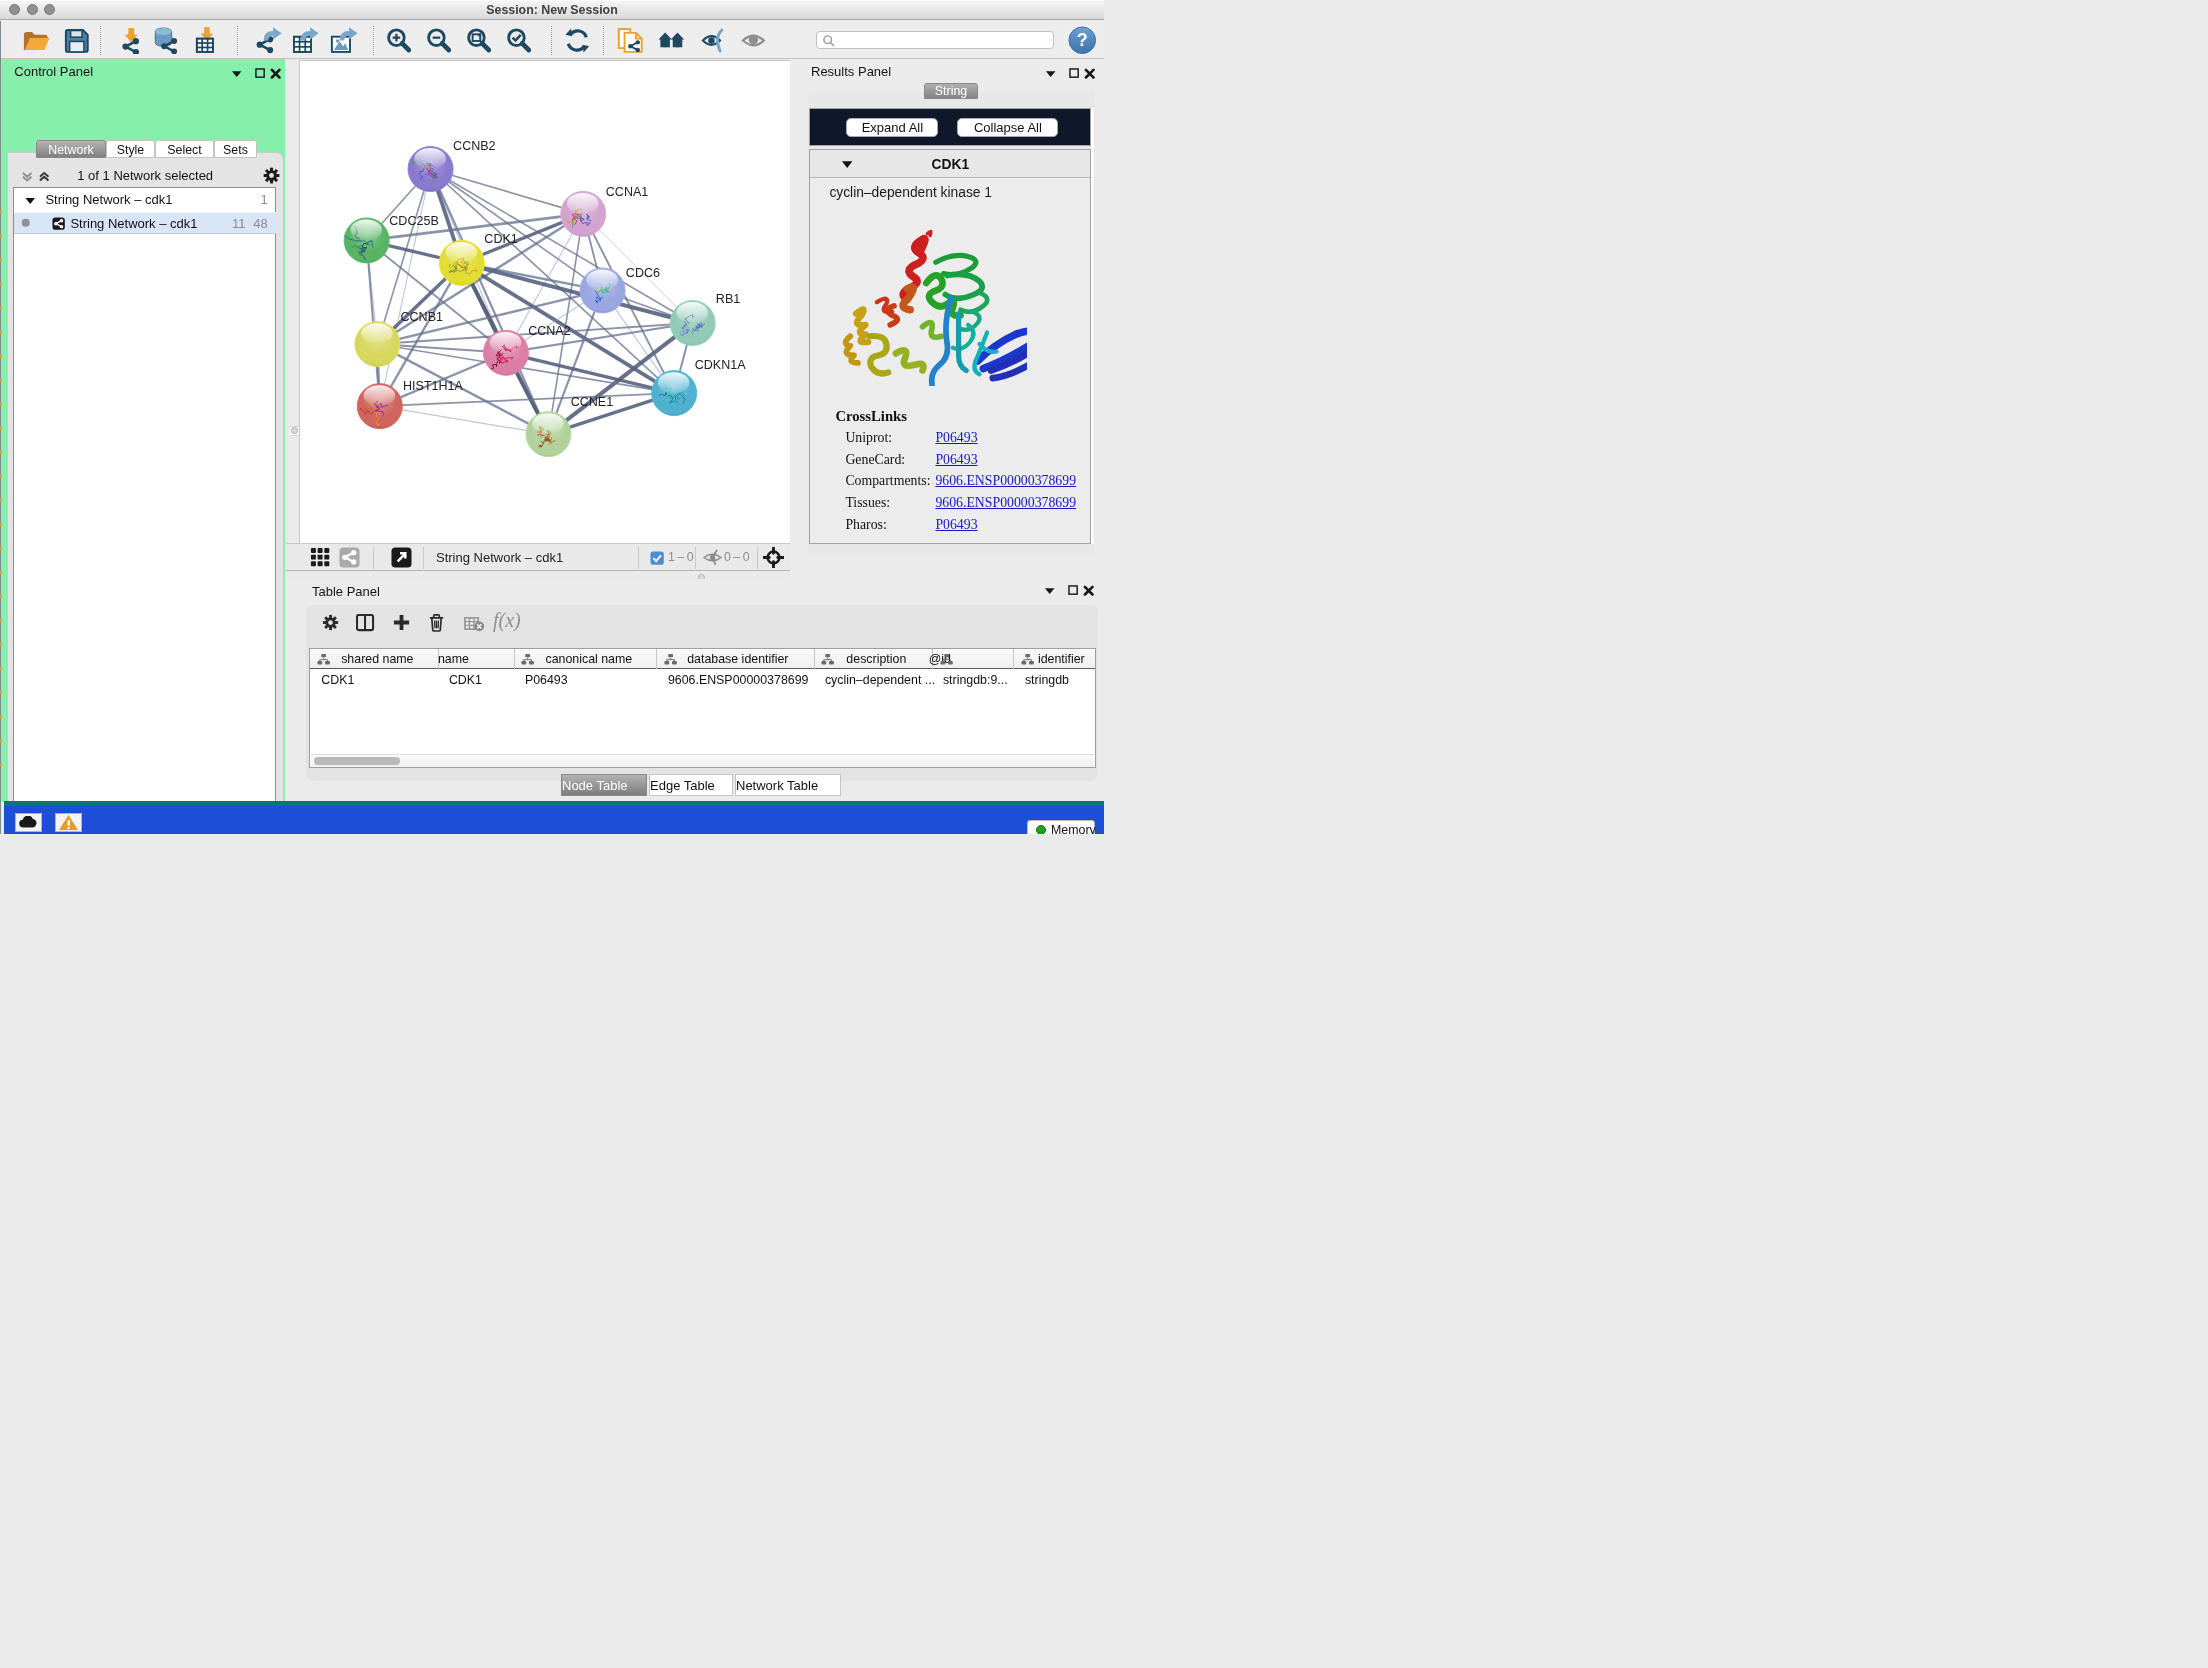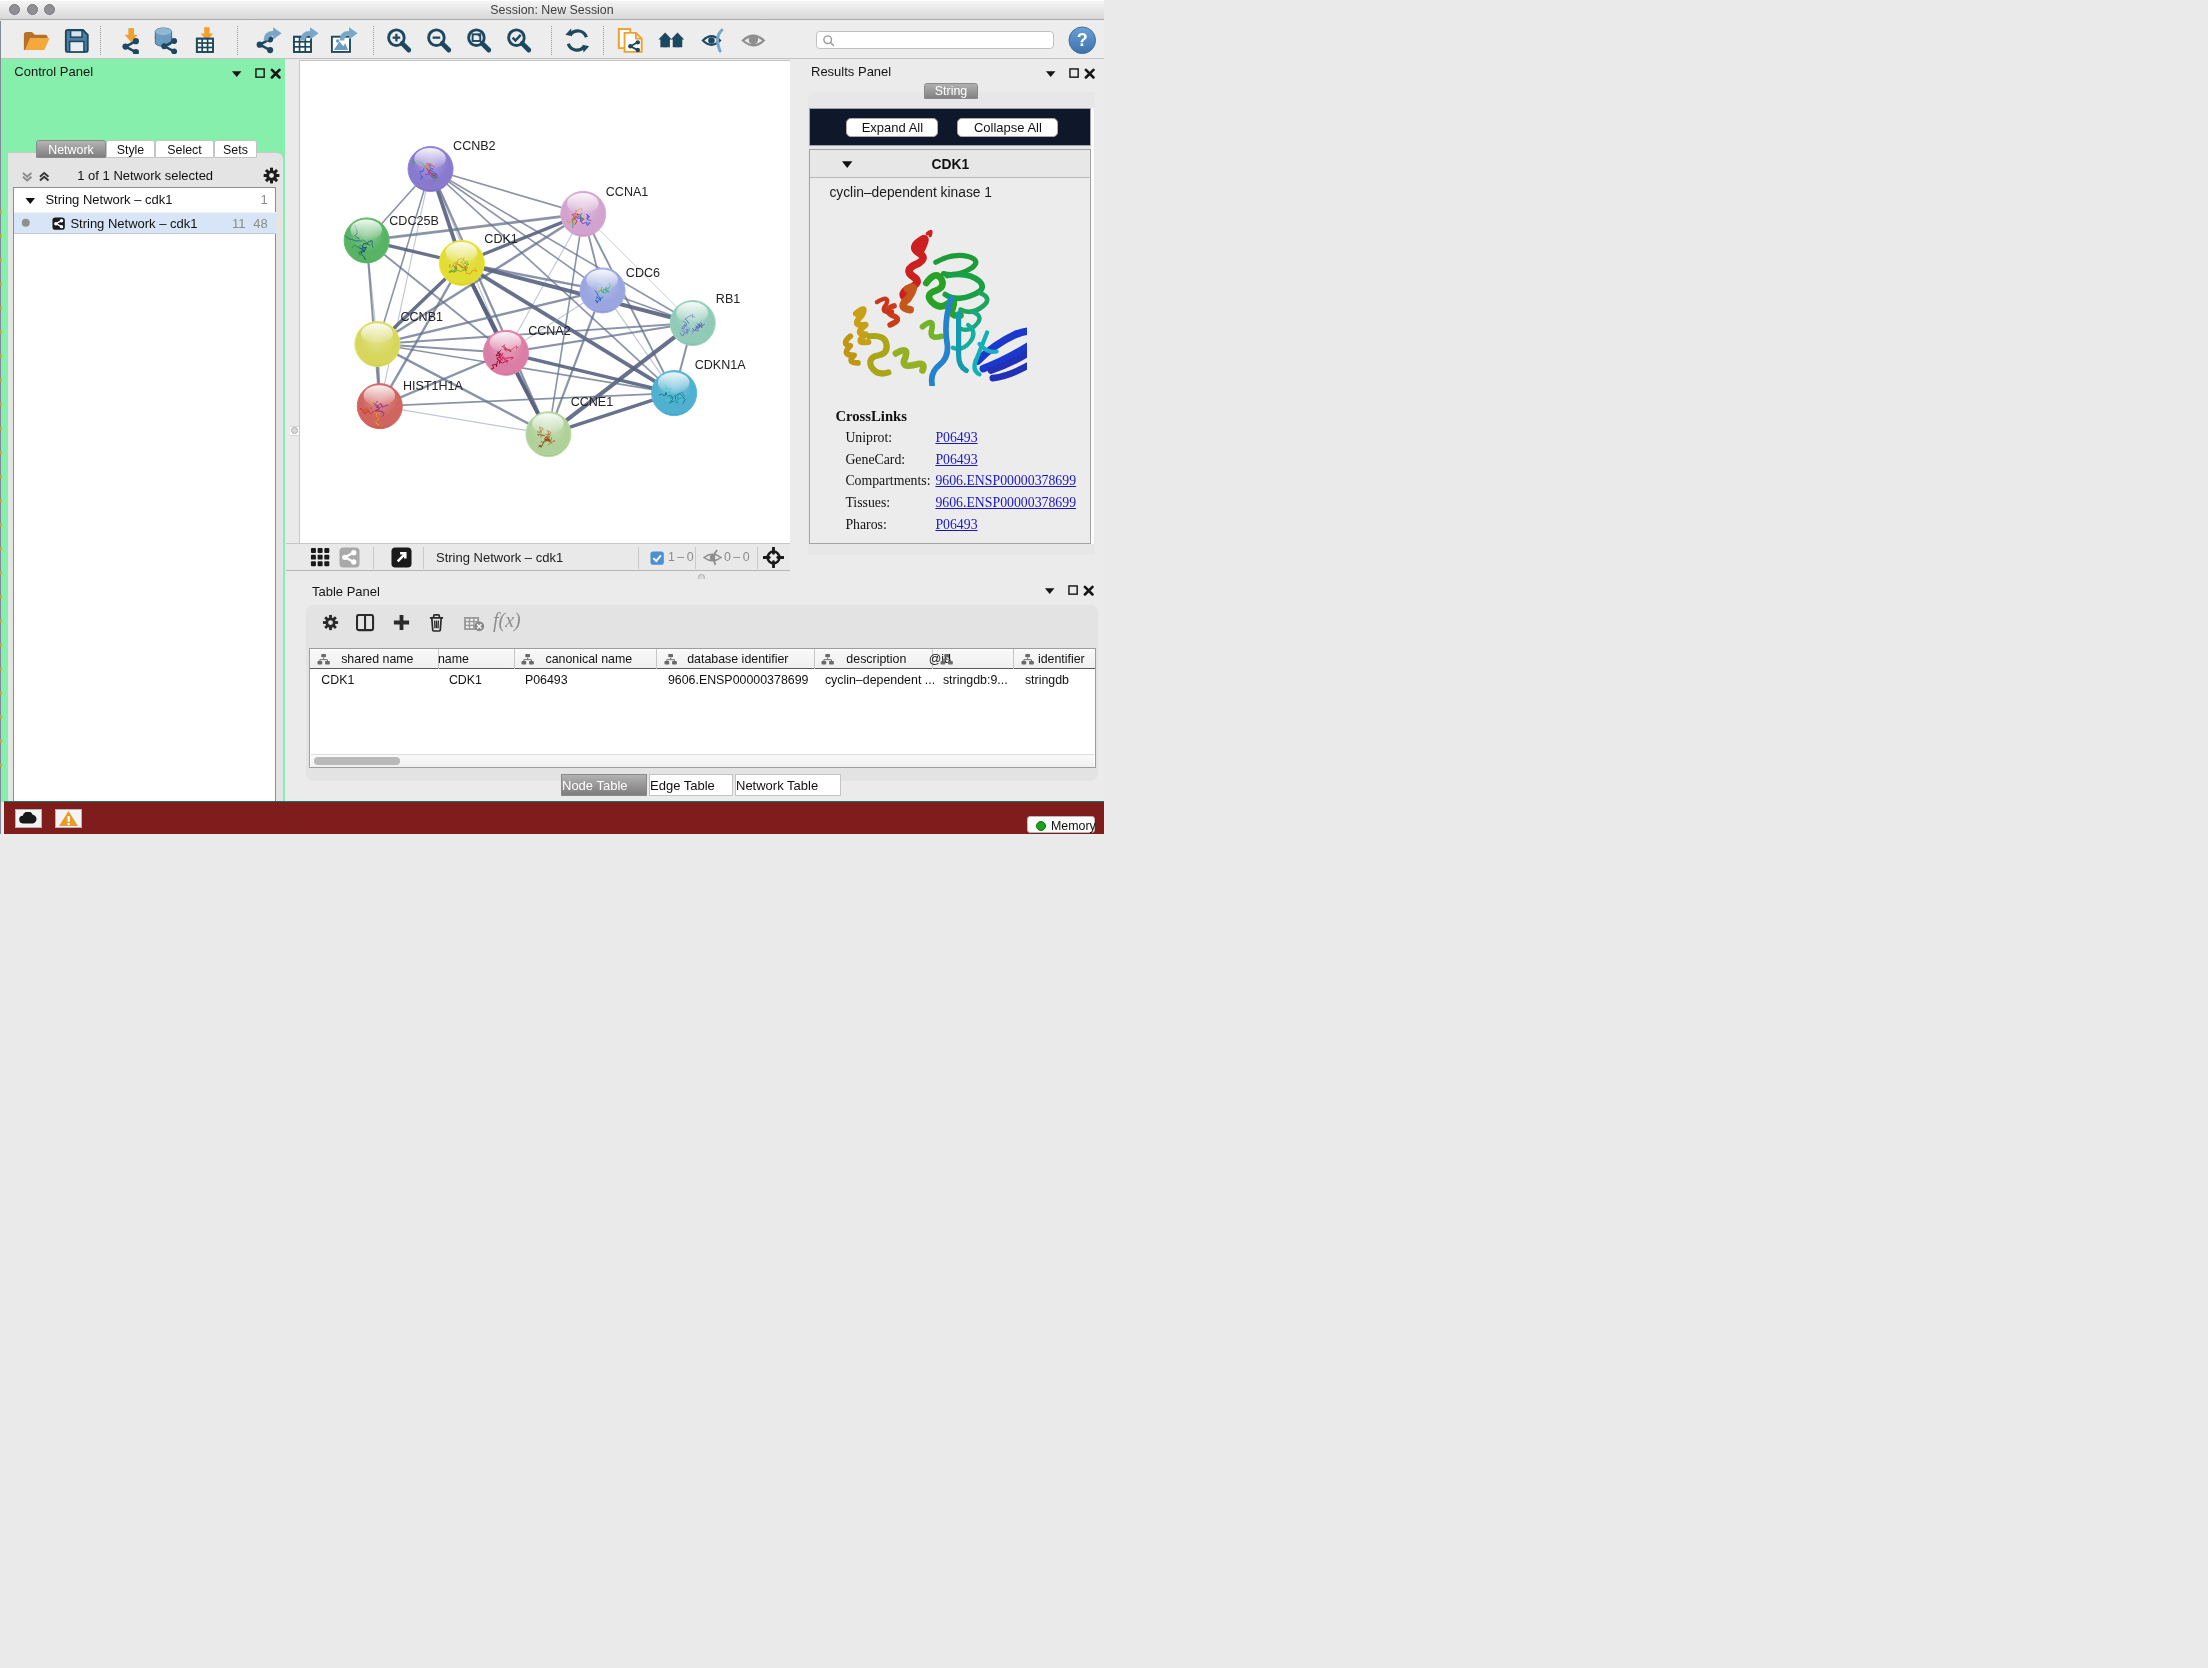"Session: New Session" #wtitle { font-weight: normal -> bold }
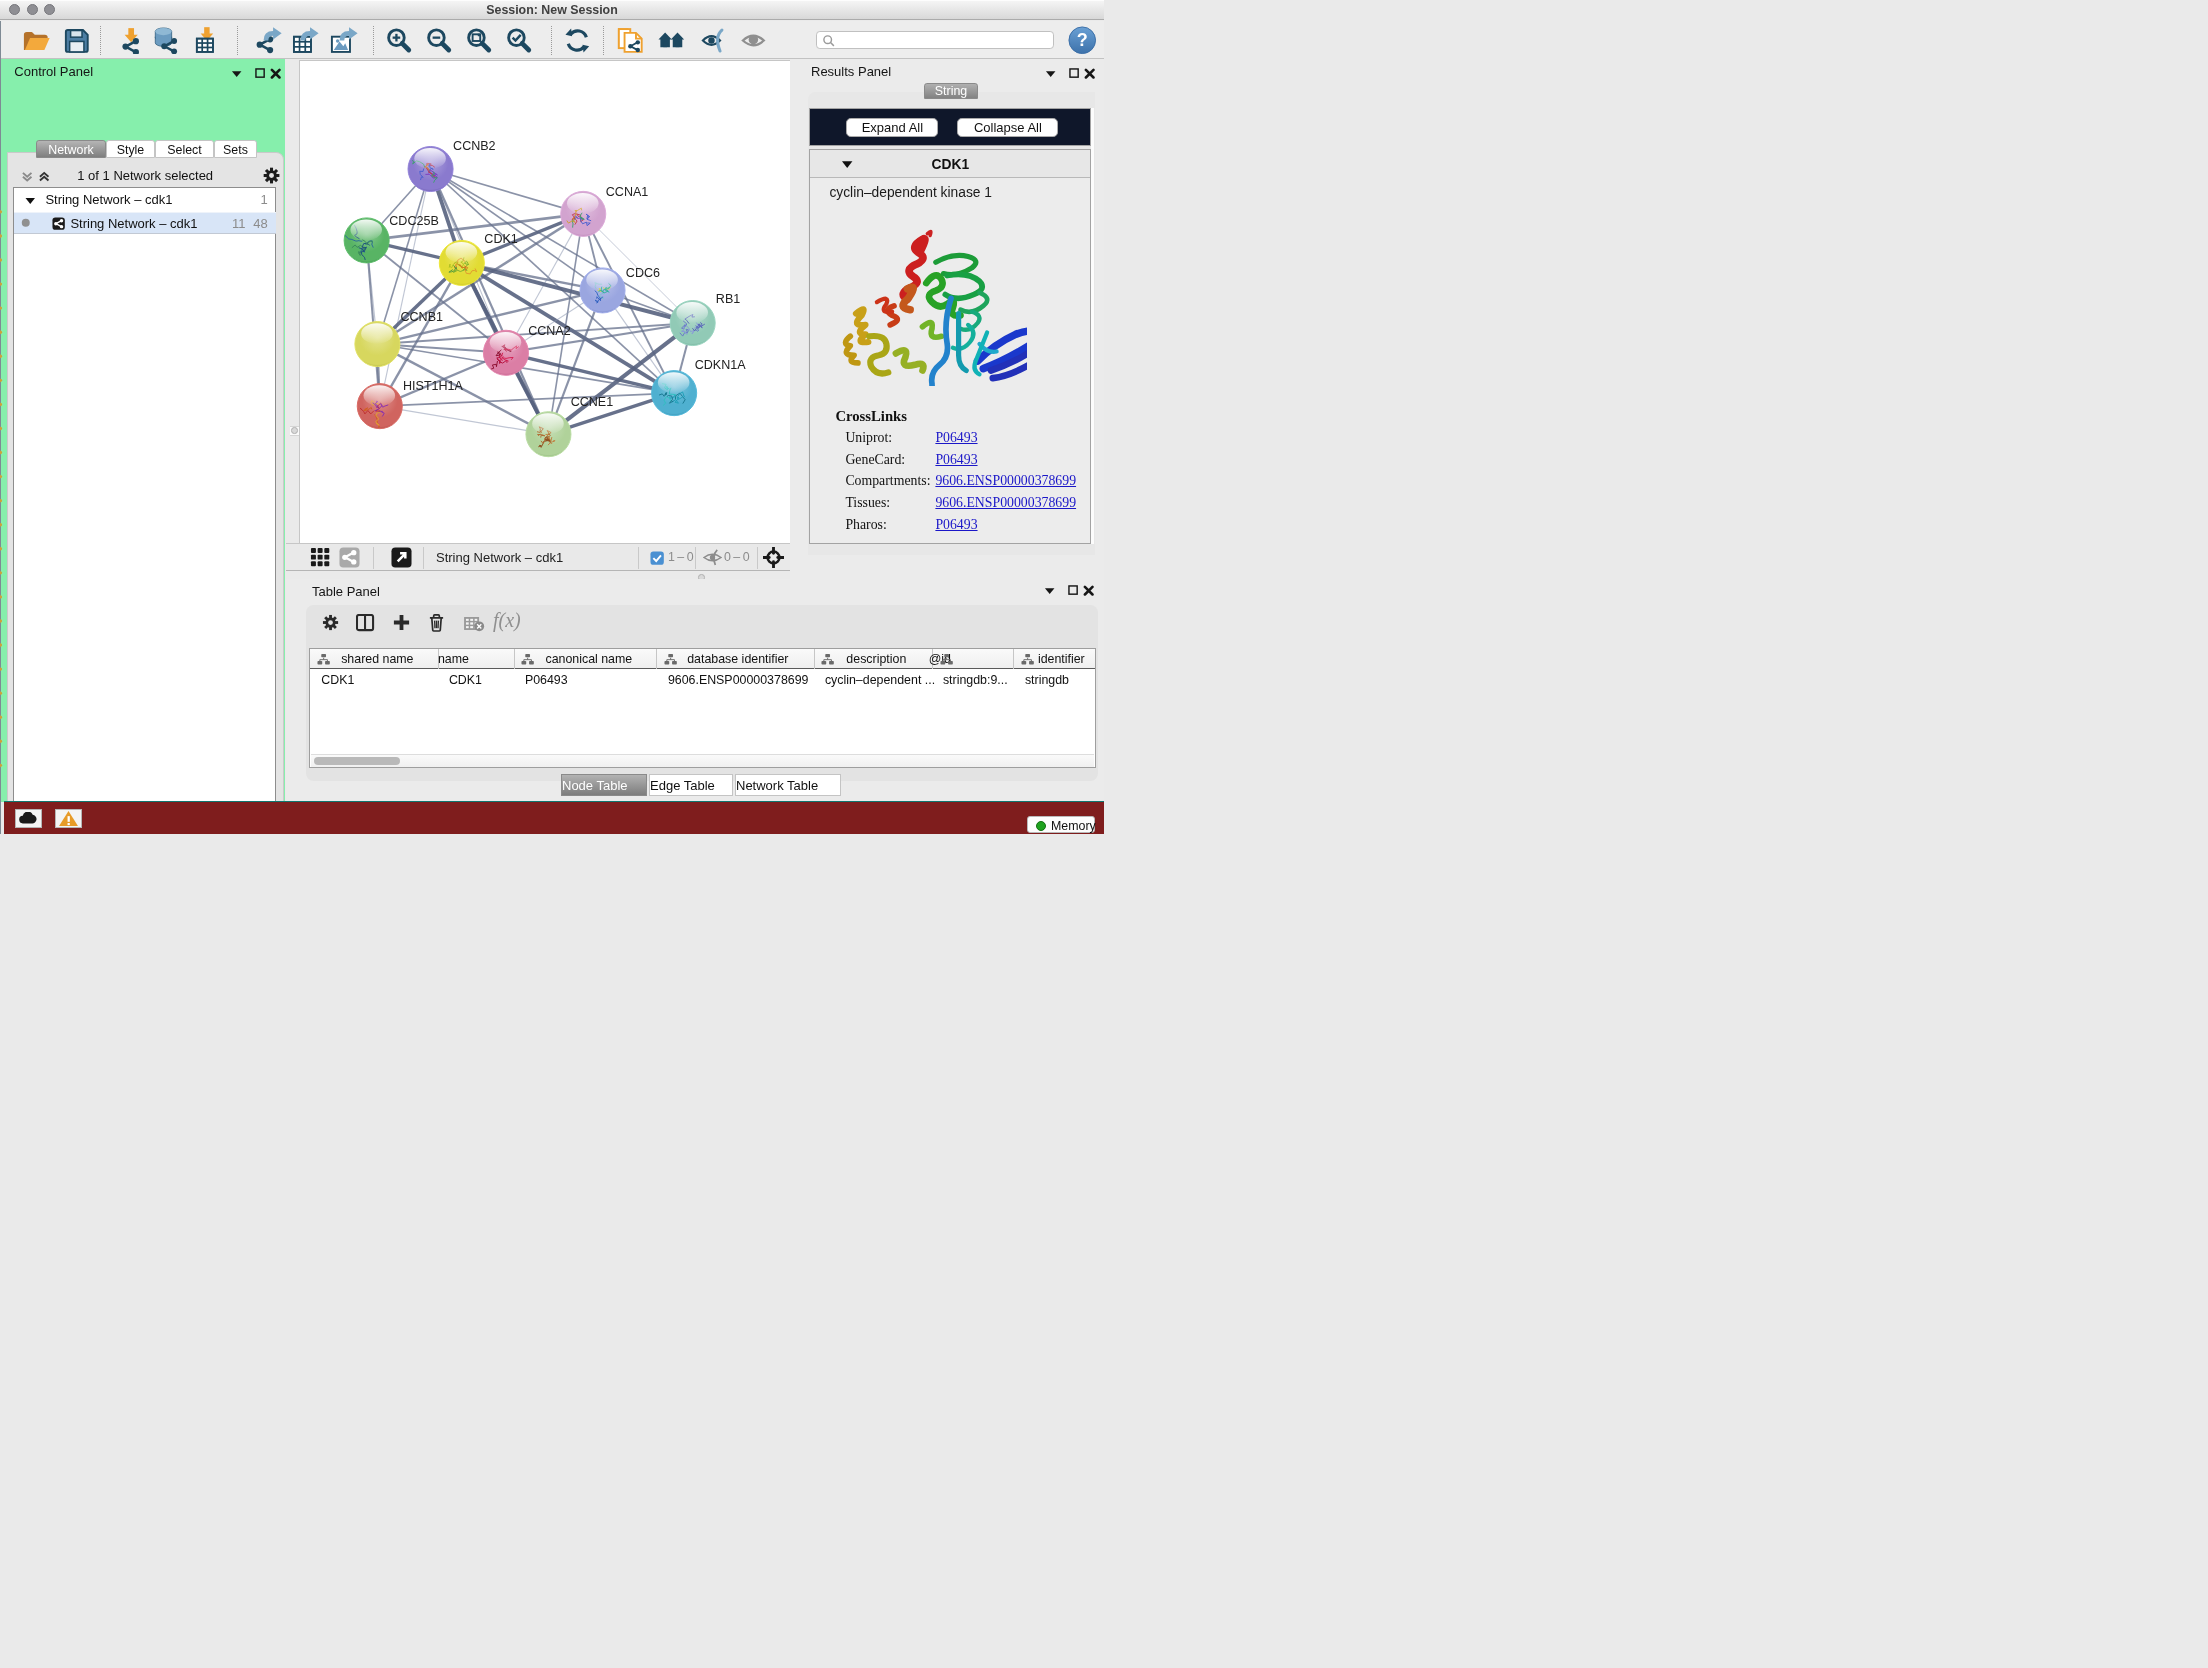"Memory" #statusbar { background: #7f1d1d -> #1d4ed8; border-top: 1px solid #0f766e -> 5px solid #0f766e }
